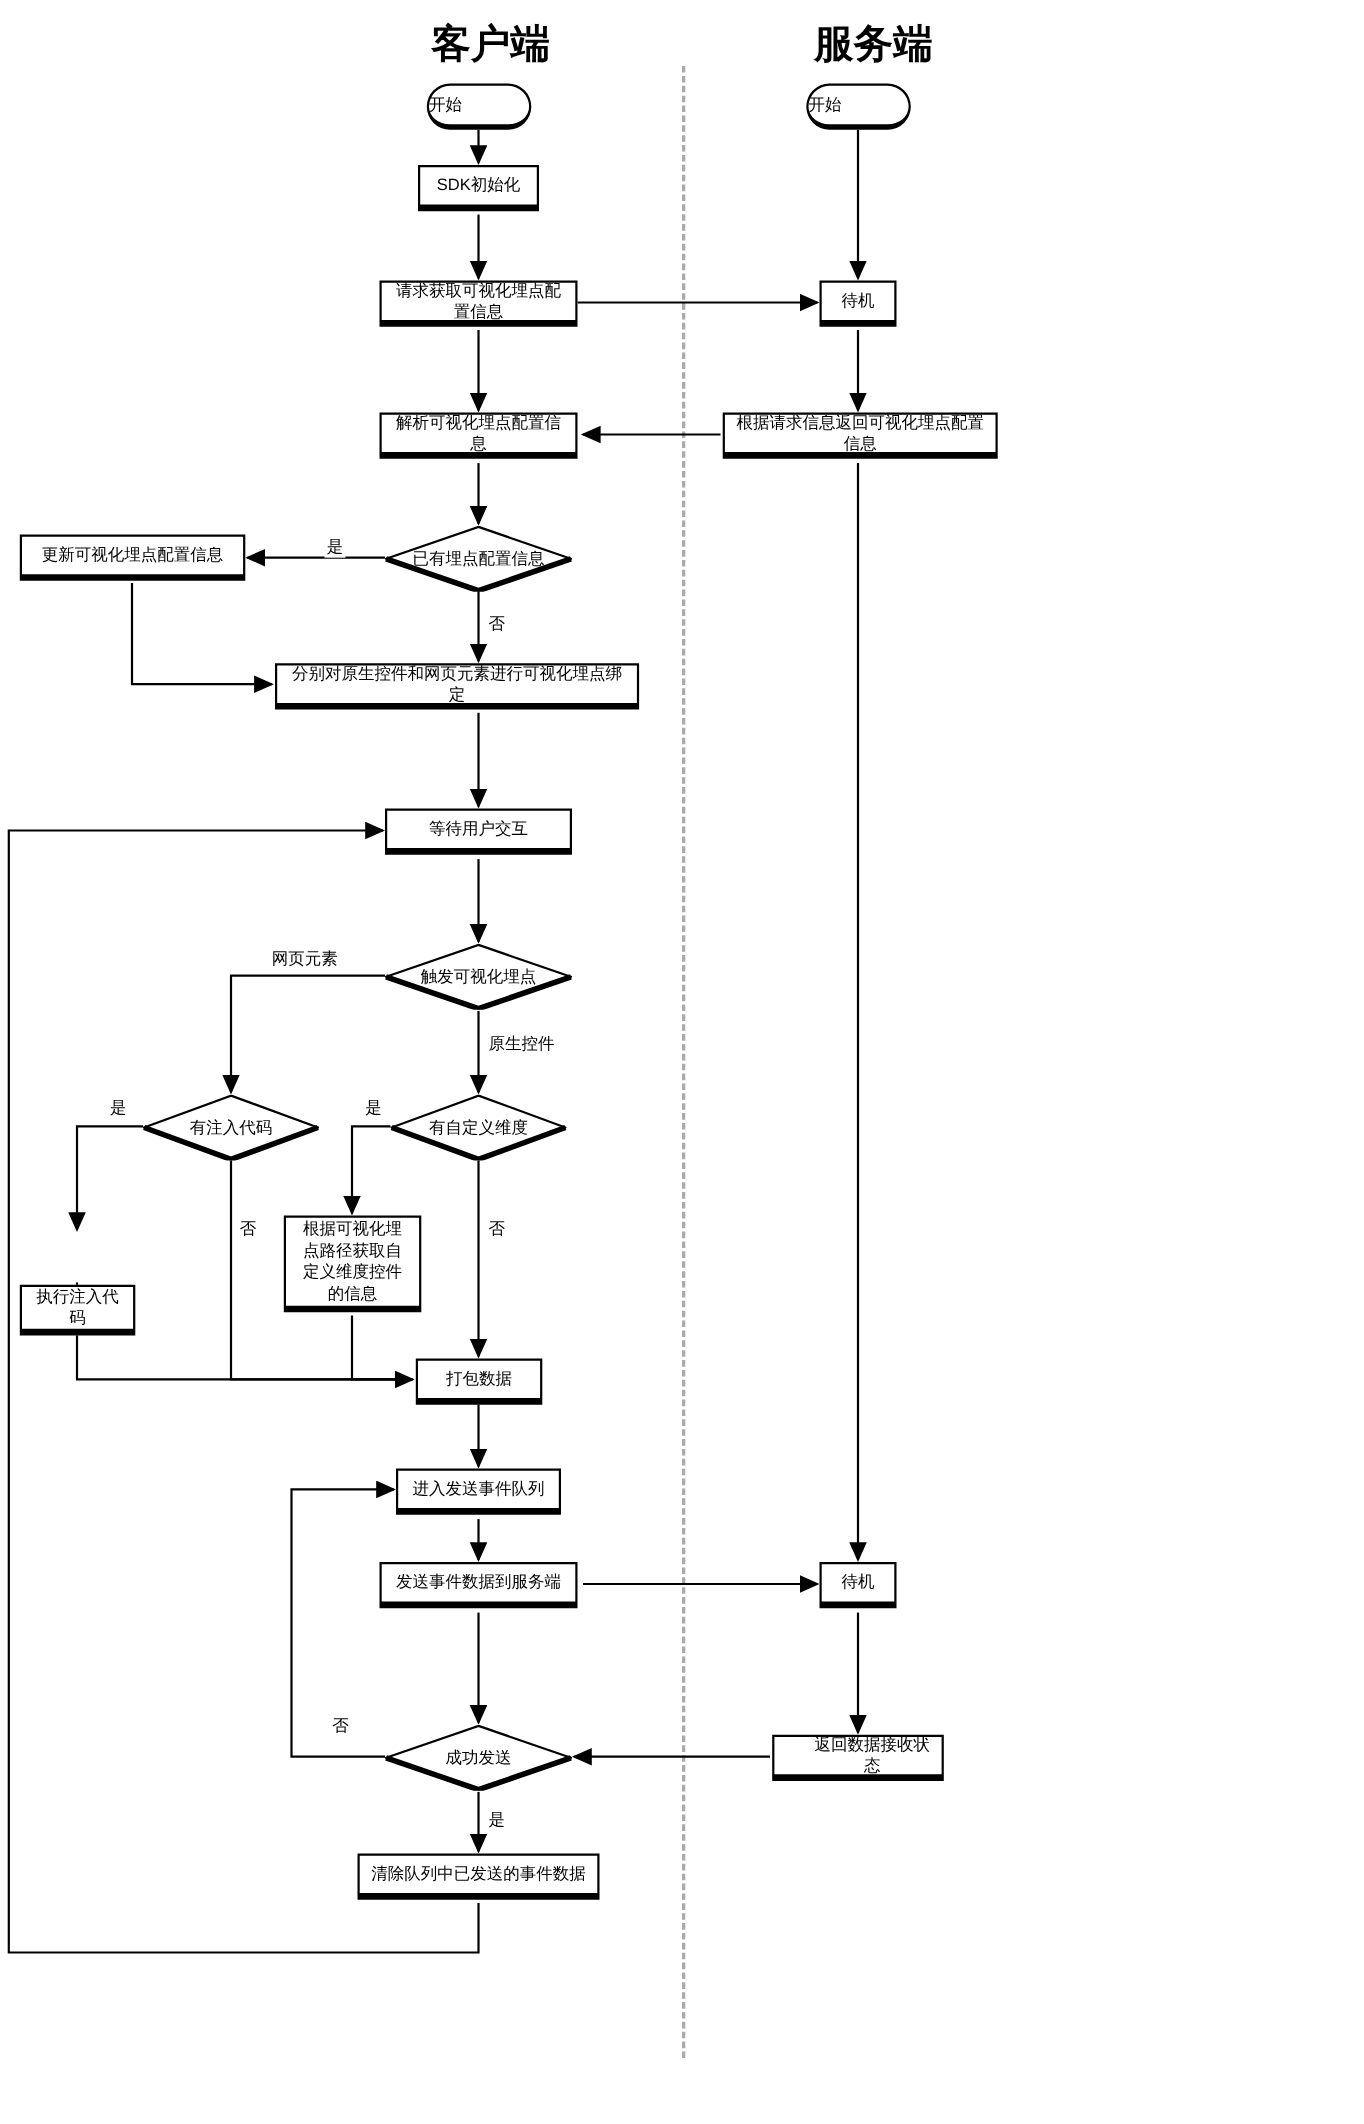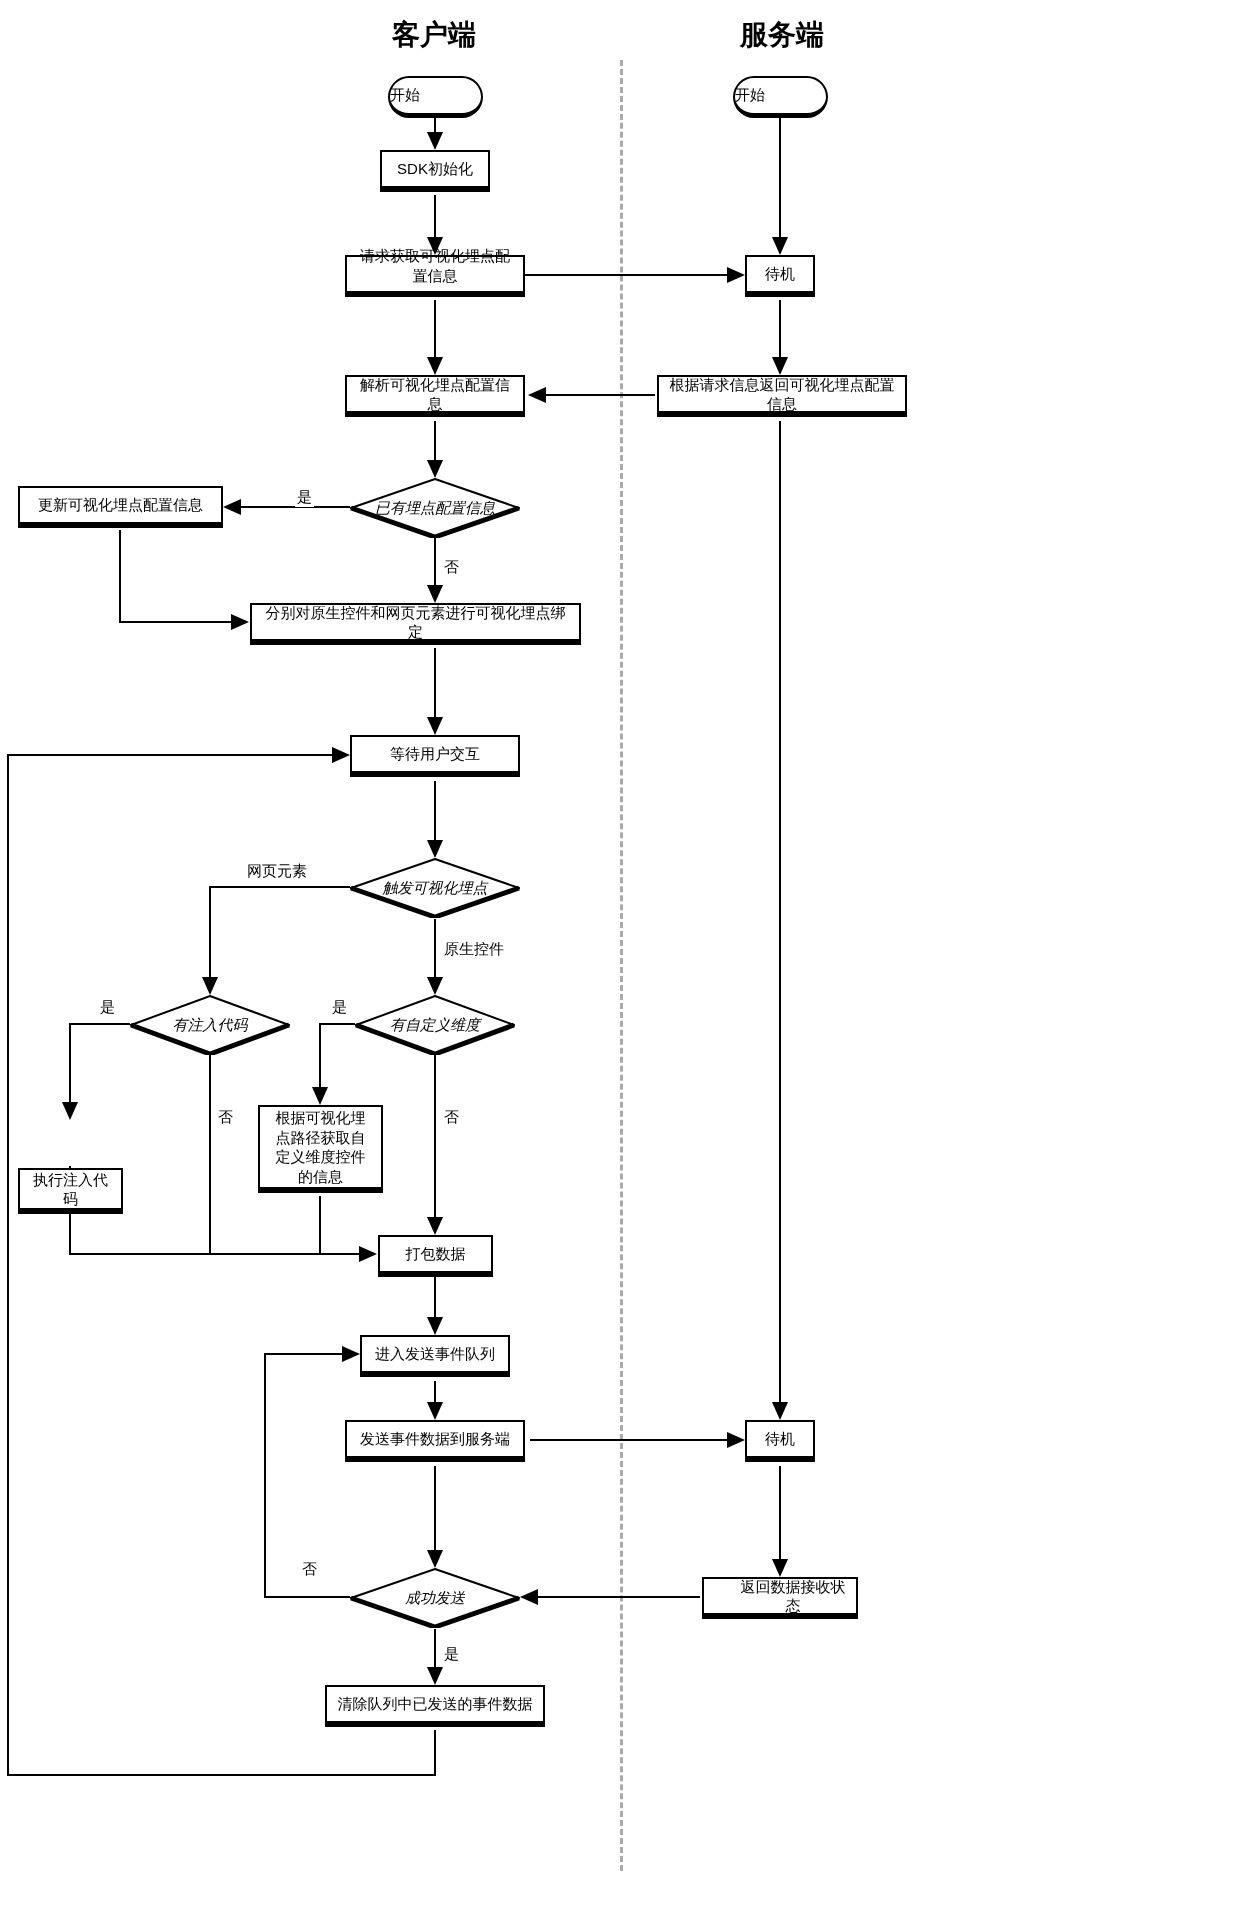"客户端" .title { font-size: 28px -> 36px }
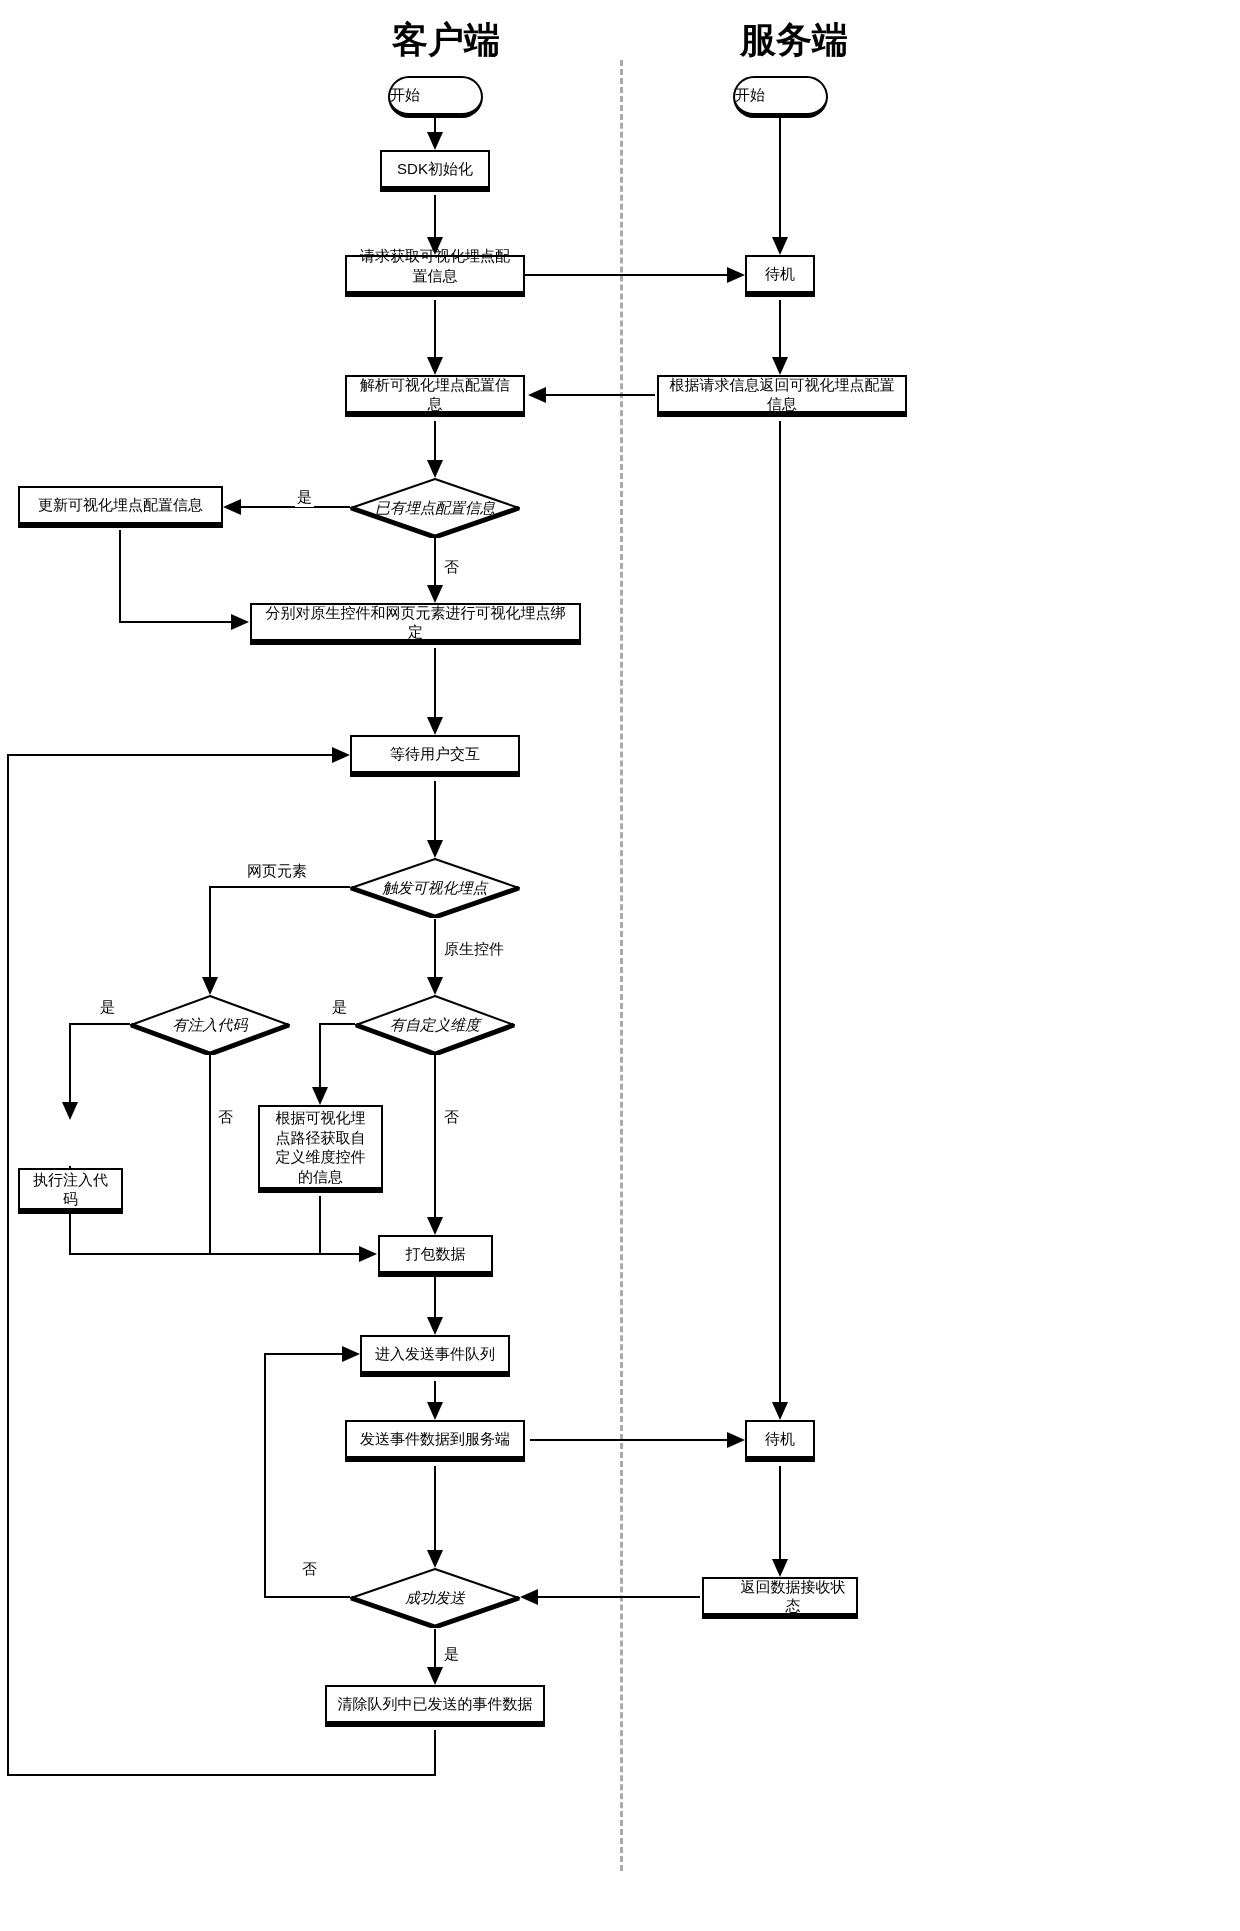"请求获取可视化埋点配置信息" div.process { align-items: flex-end -> none }
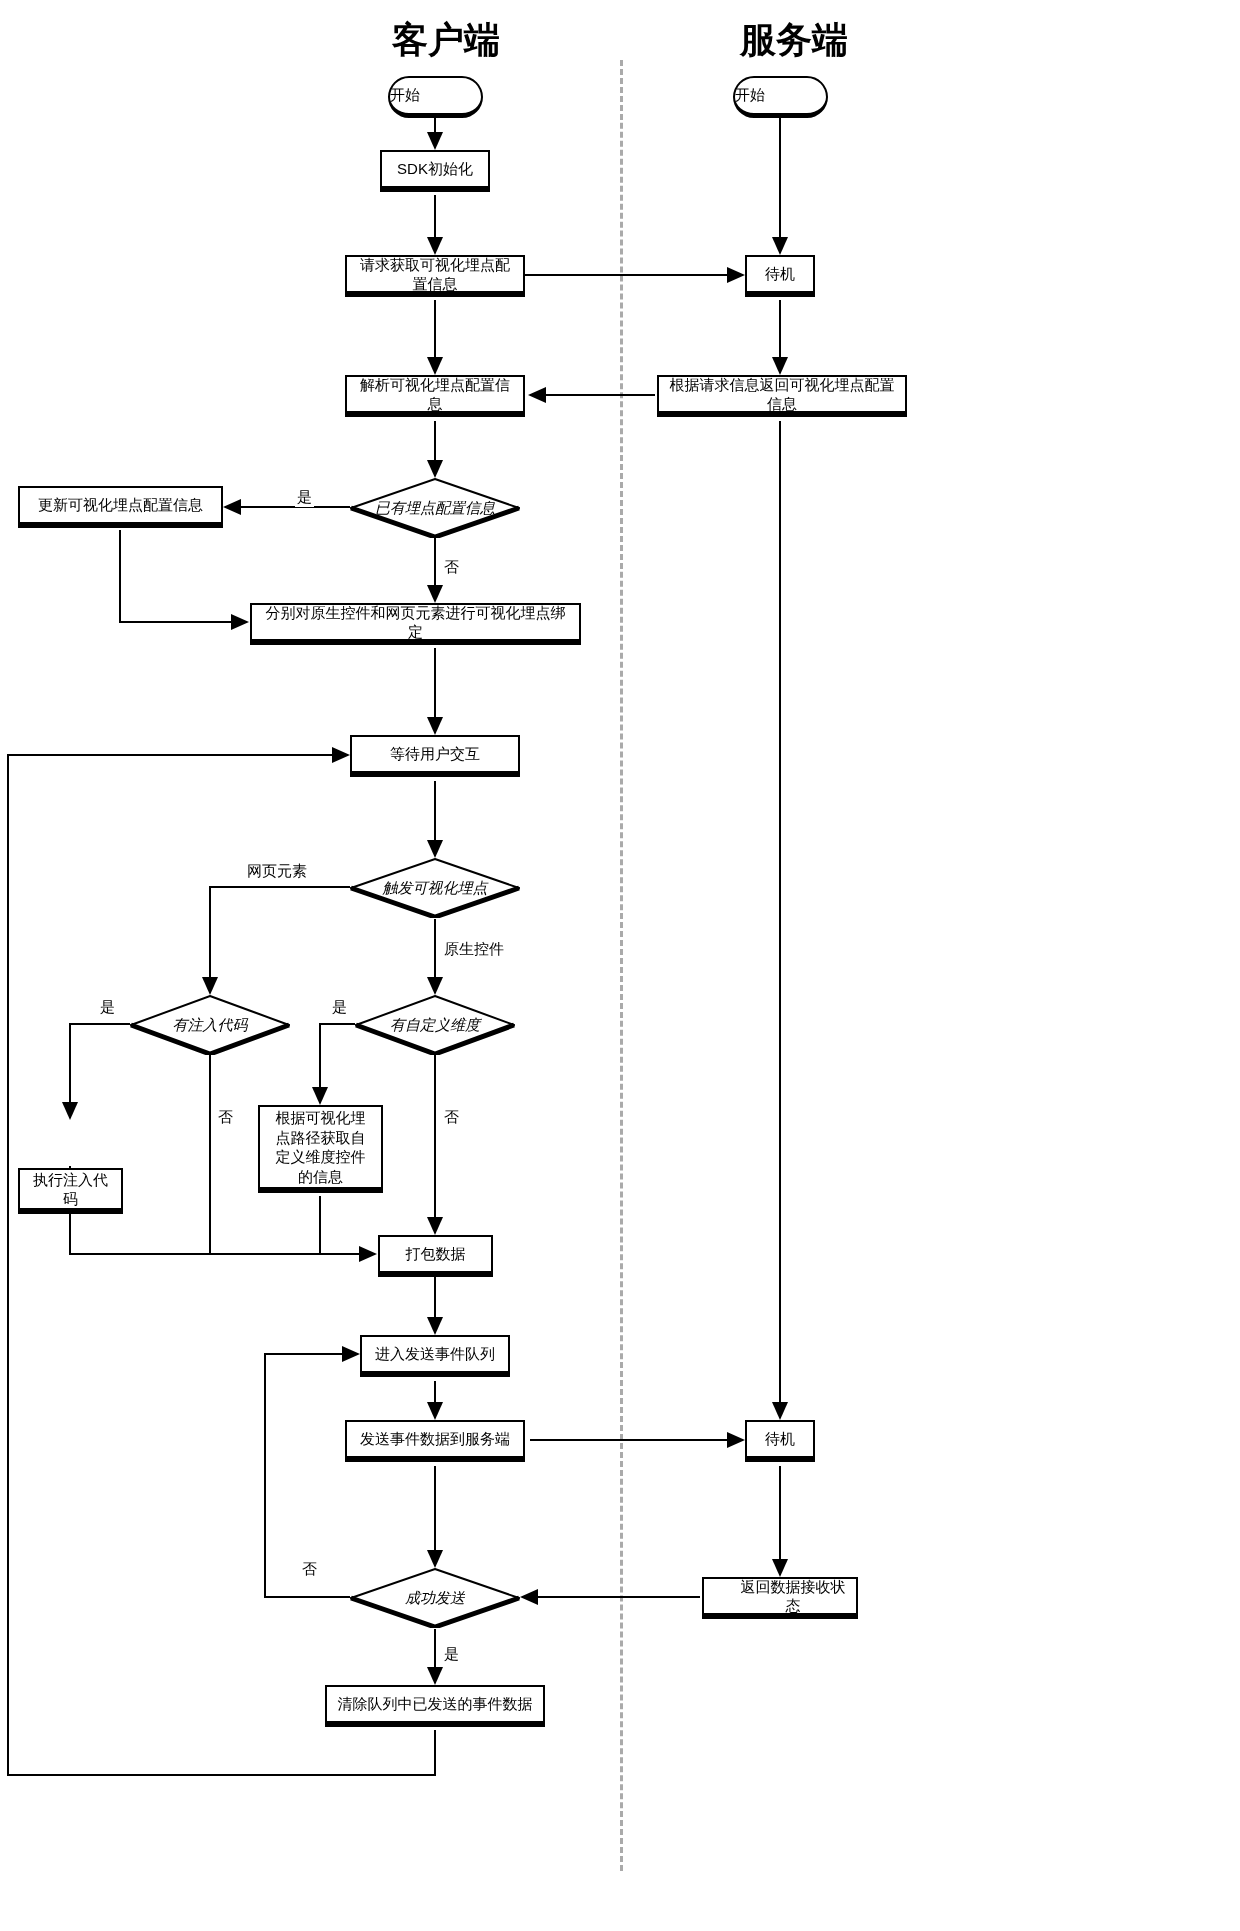"已有埋点配置信息" .diamond { font-style: italic -> none }
